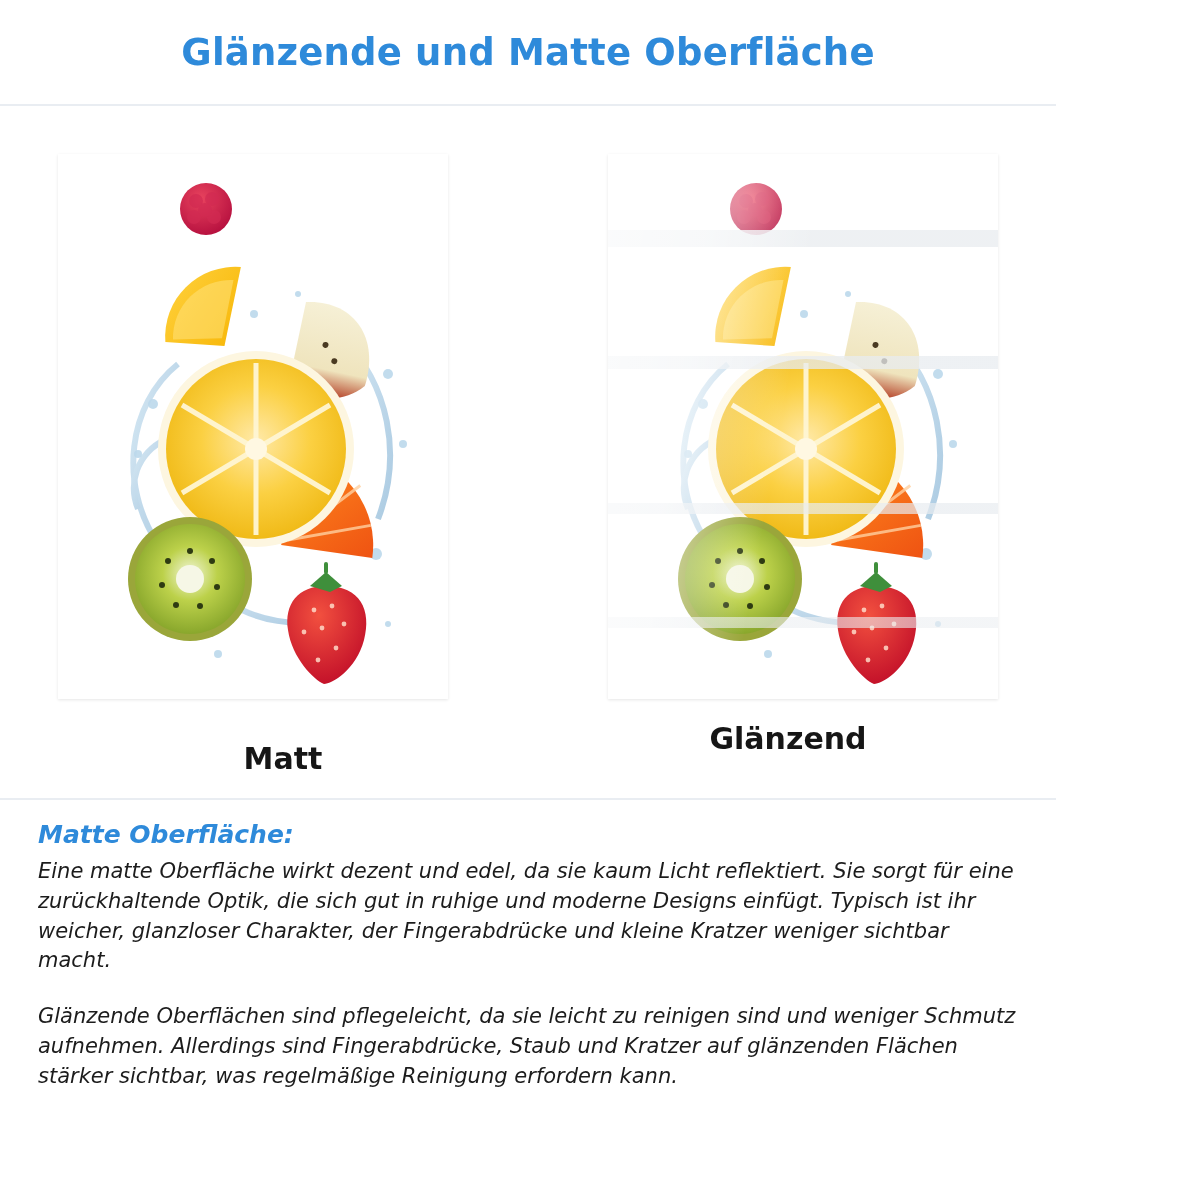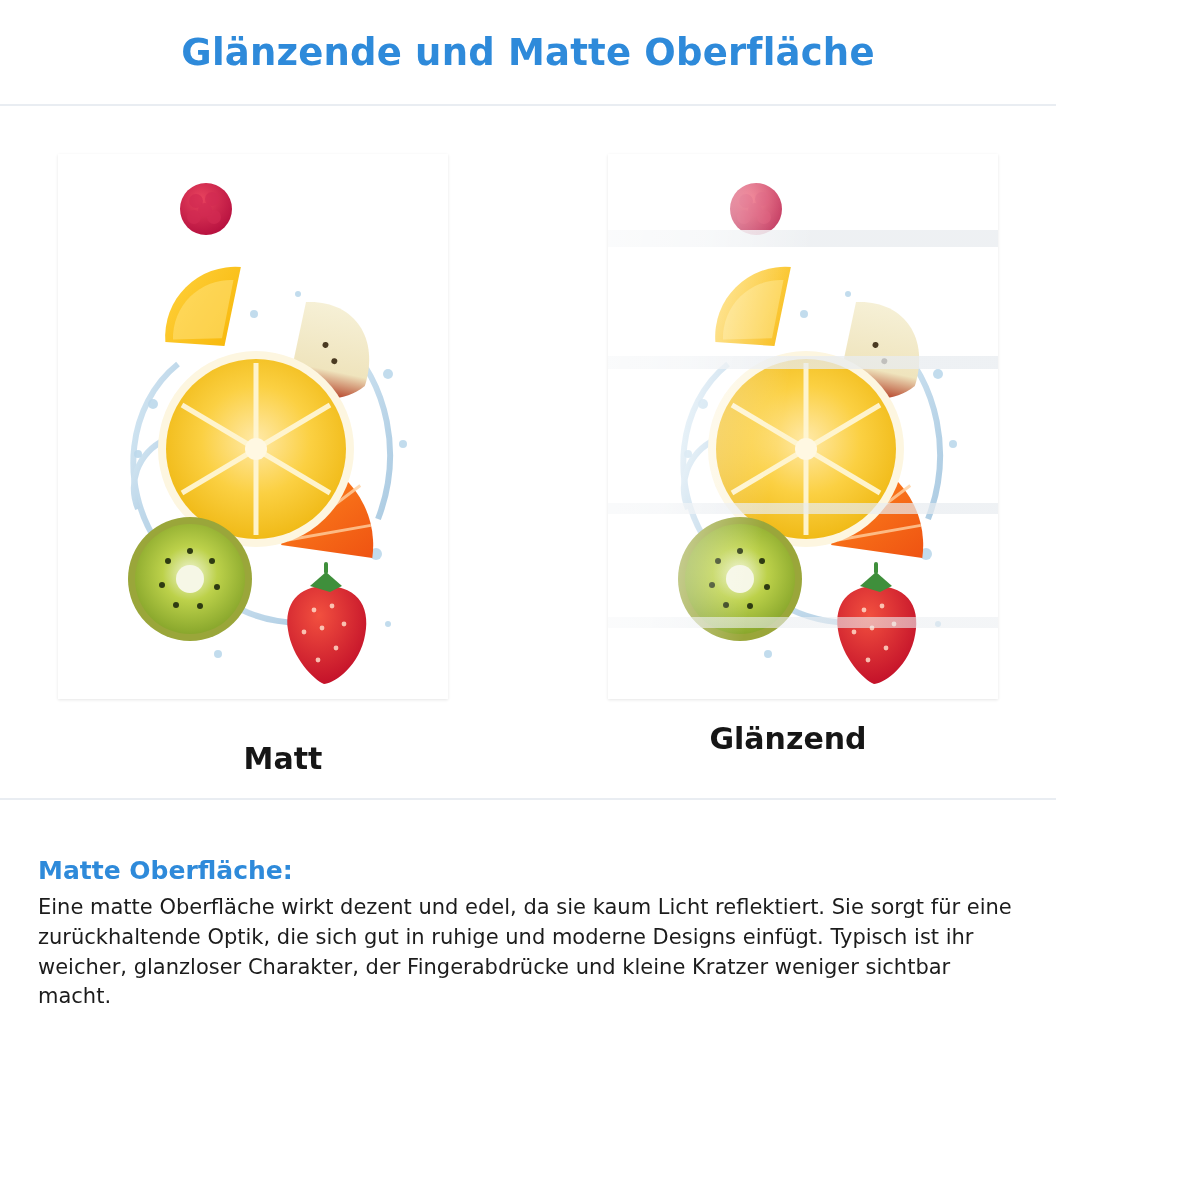"Matte Oberfläche:" .text-section { font-style: none -> italic; padding: 56px 38px 0 38px -> 20px 38px 0 38px }
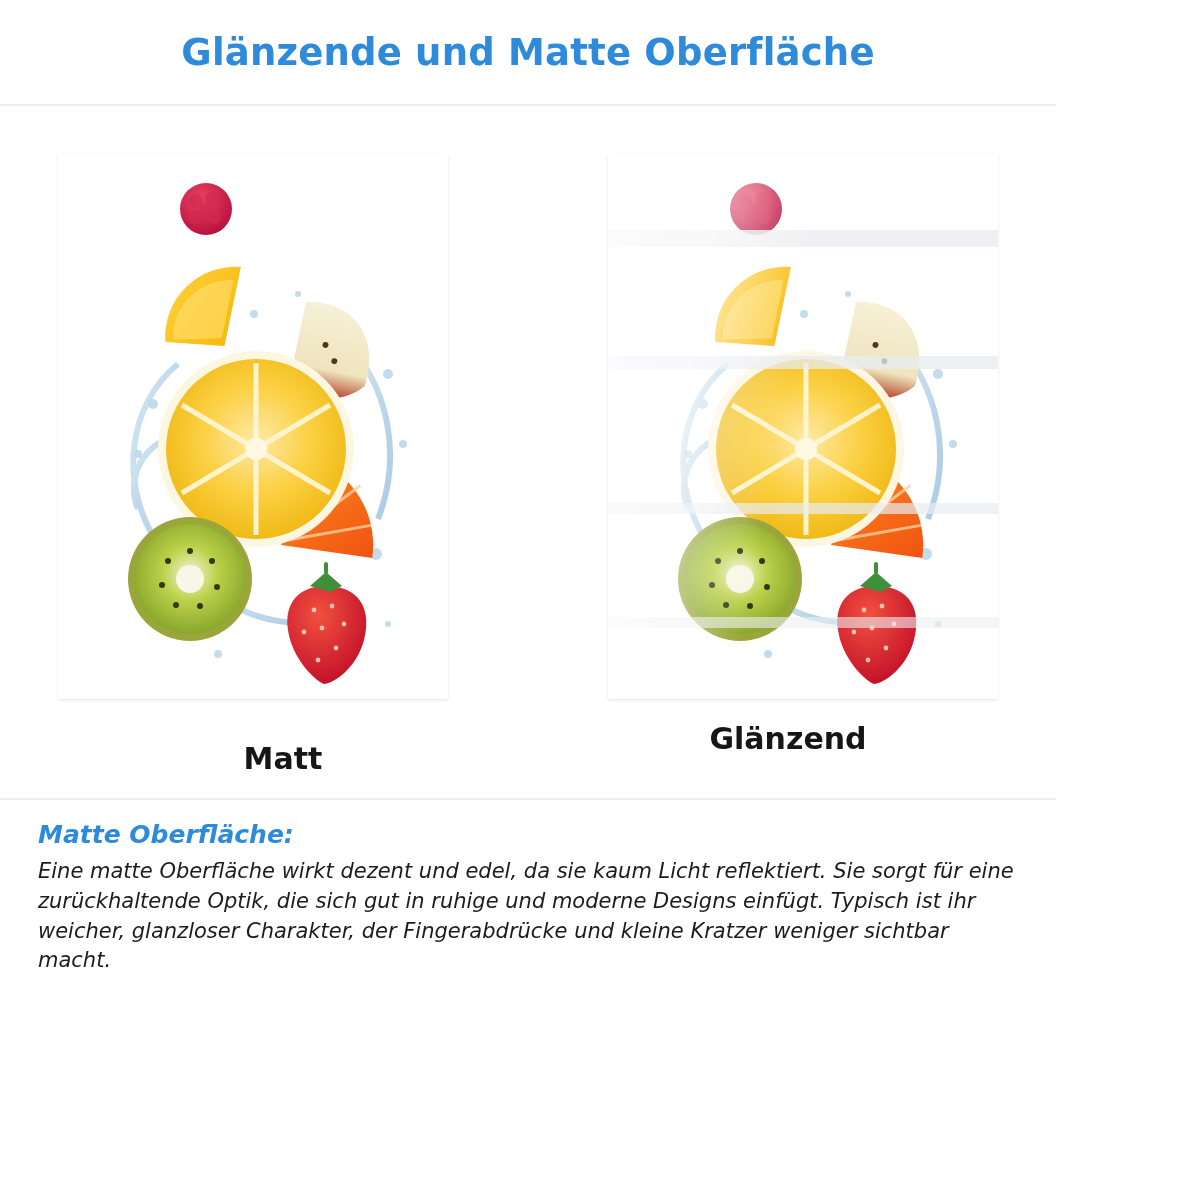"Glänzende Oberflächen sind pflegeleicht," p.body-copy { html: none -> <p>Glänzende Oberflächen sind pflegeleicht, da sie leicht zu reinigen sind und weniger Schmutz aufnehmen. Allerdings sind Fingerabdrücke, Staub und Kratzer auf glänzenden Flächen stärker sichtbar, was regelmäßige Reinigung erfordern kann.</p> }
